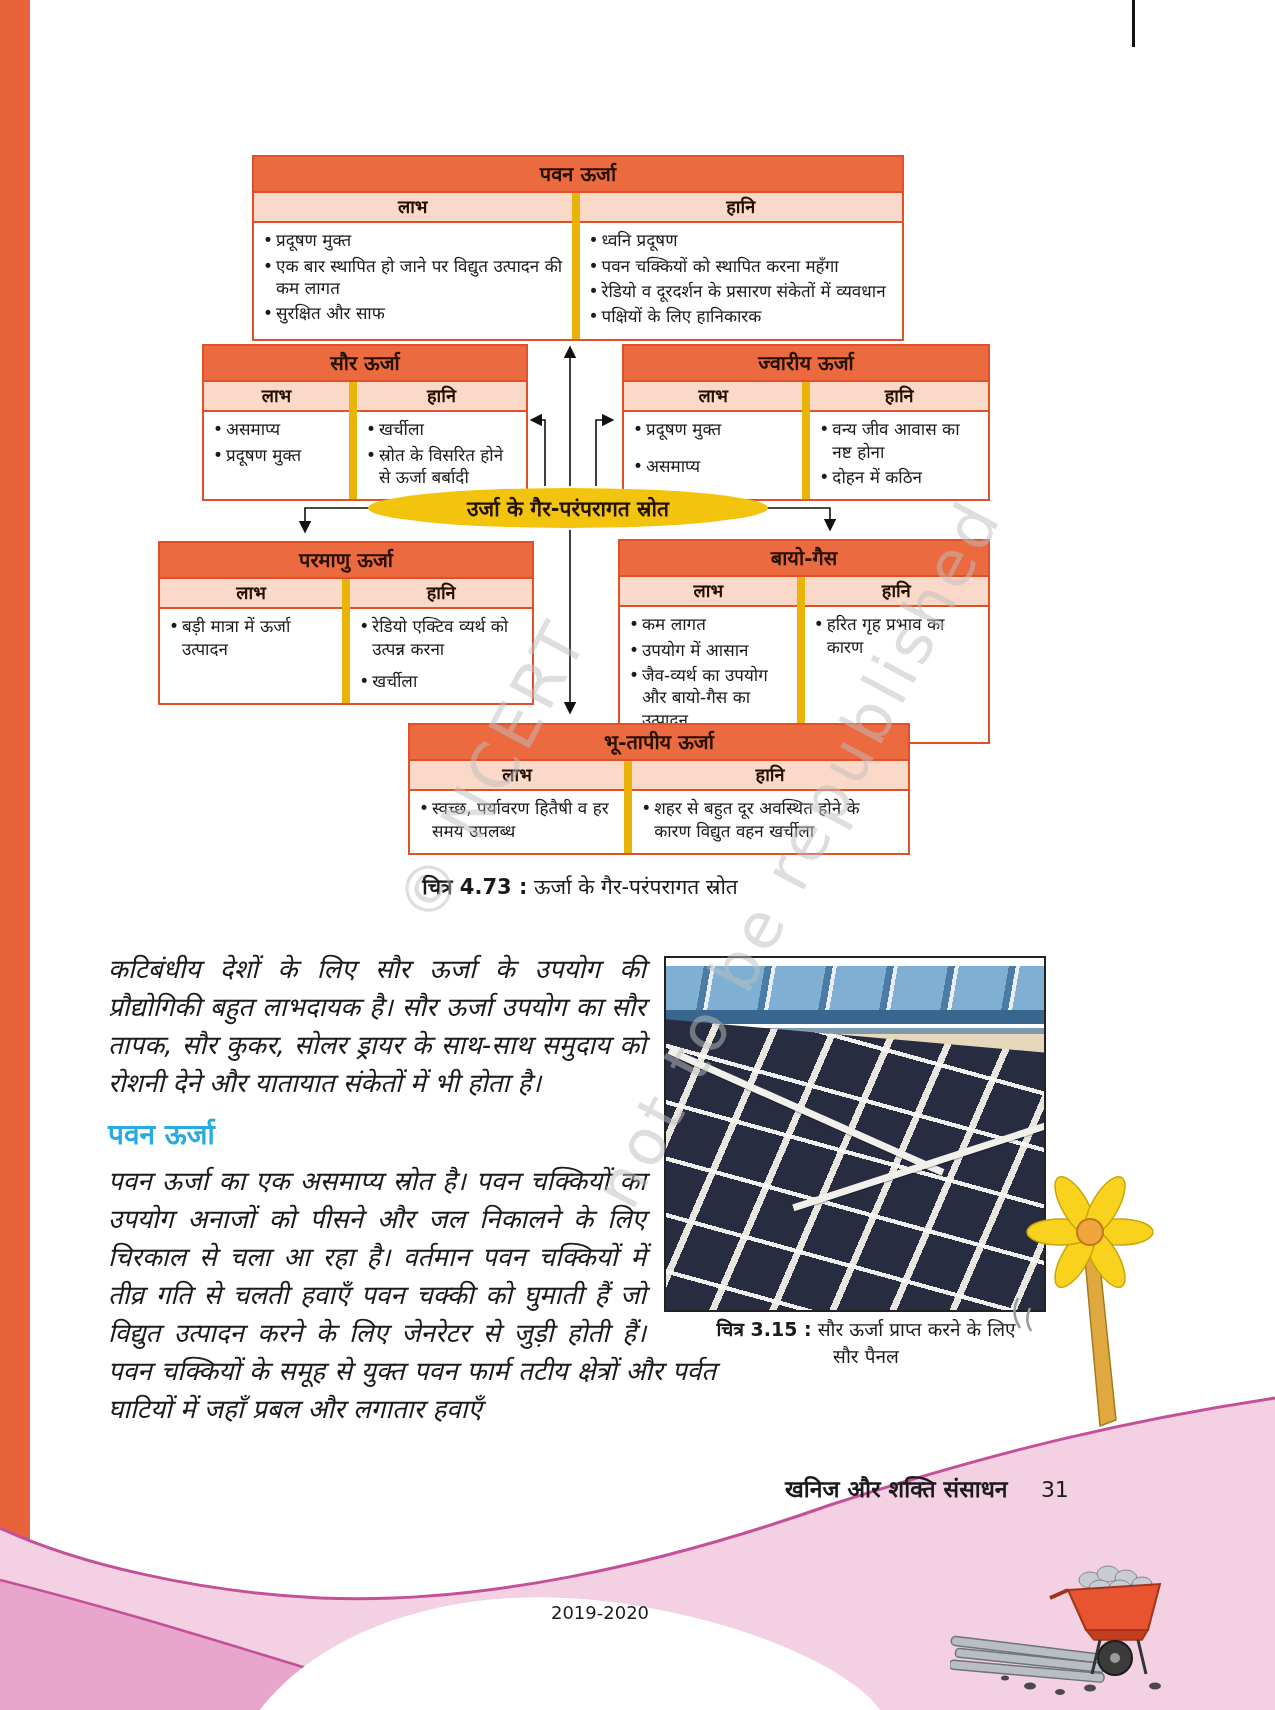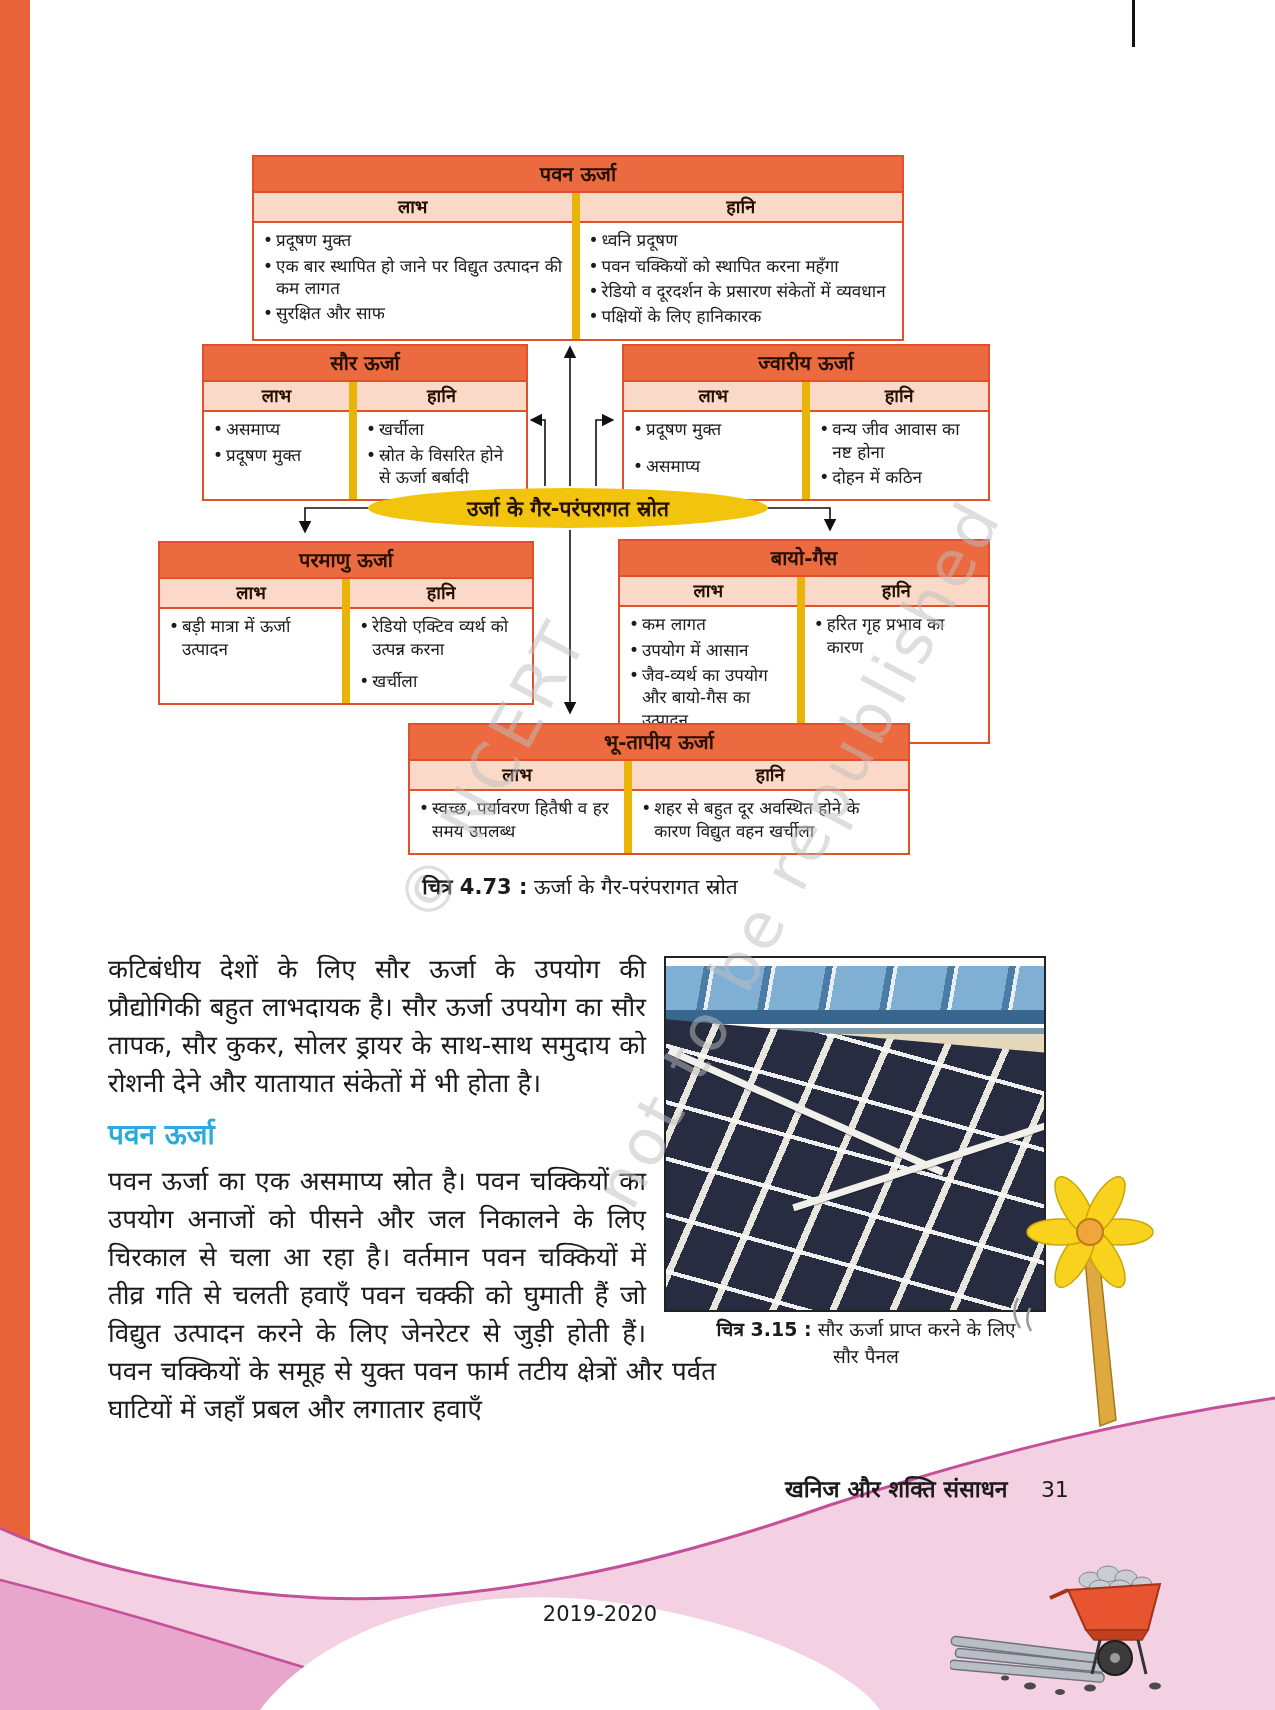"कटिबंधीय देशों के लिए सौर" .para { font-style: none -> italic }
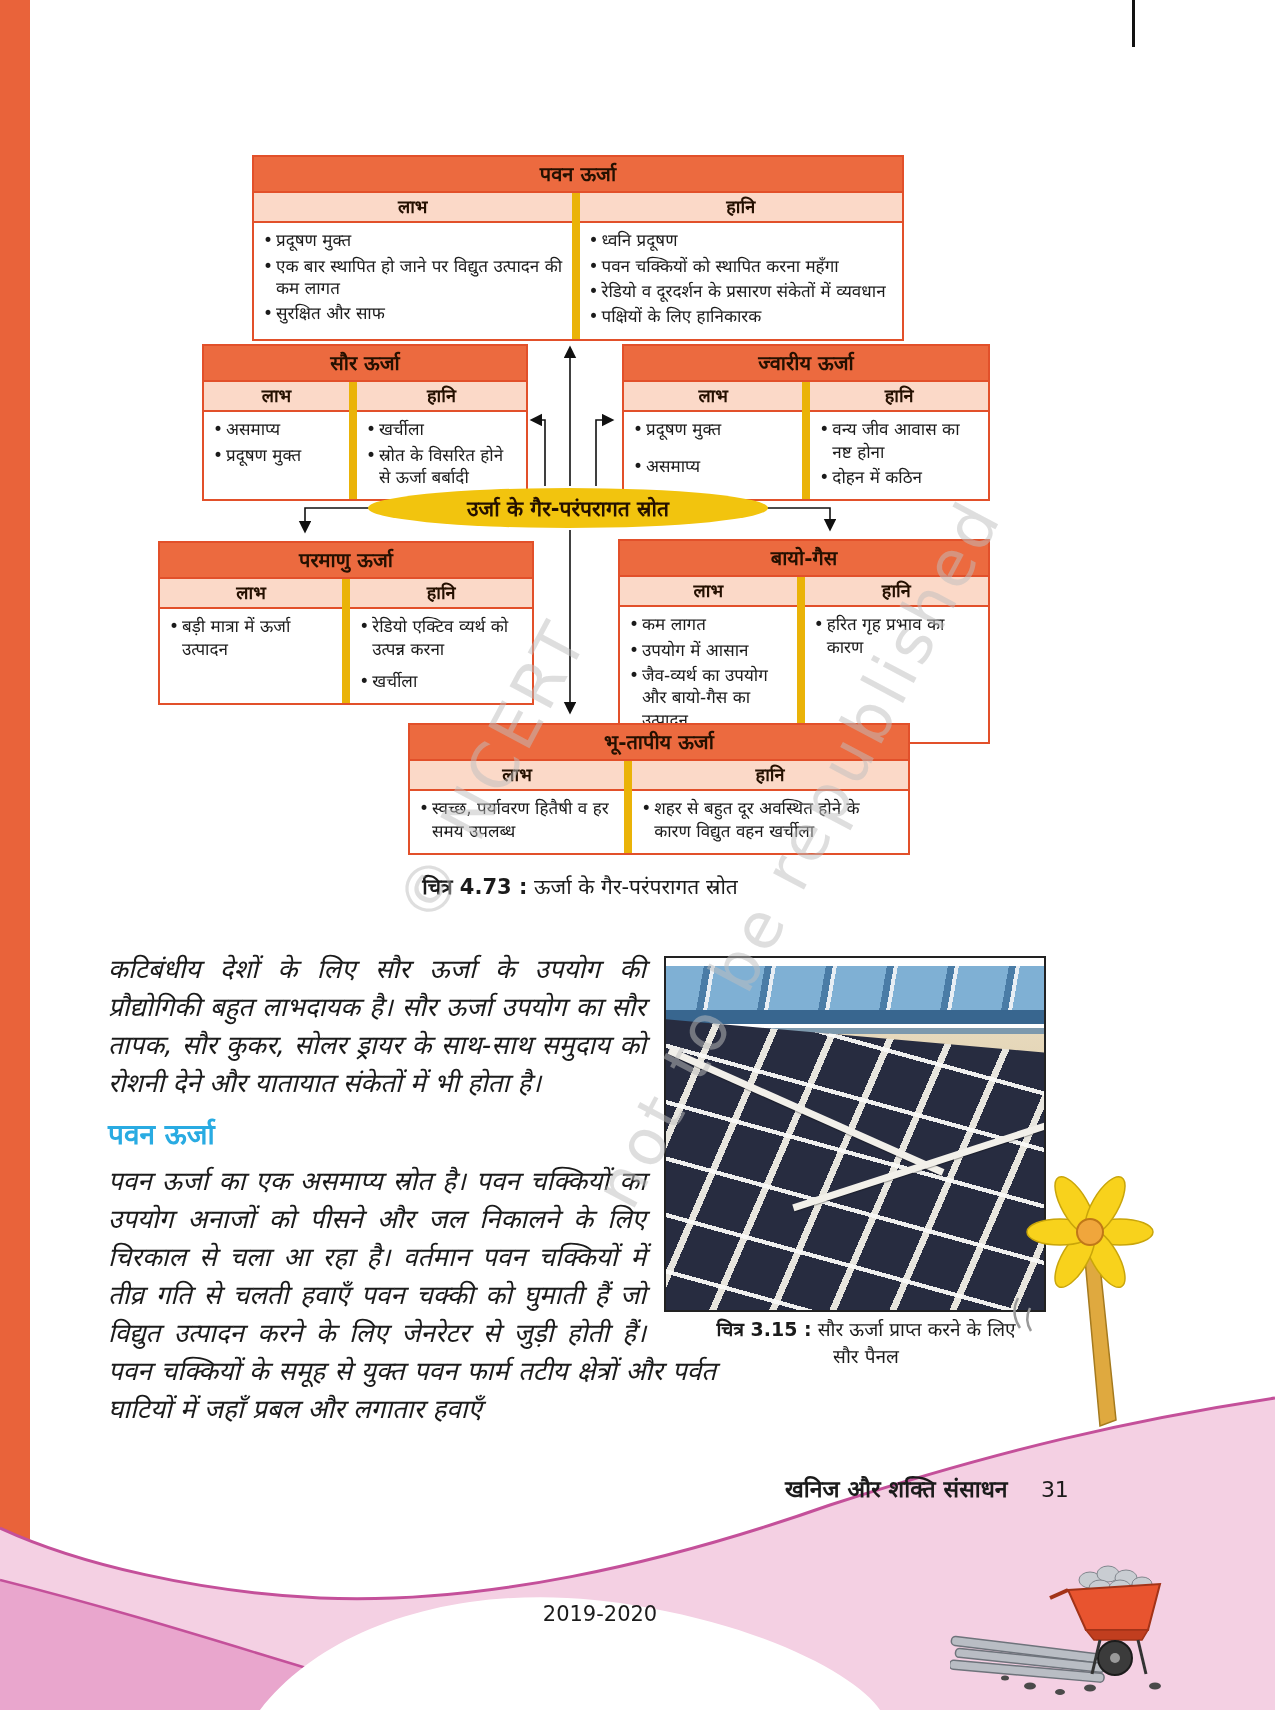"2019-2020" .year { font-size: 21px -> 18px }
